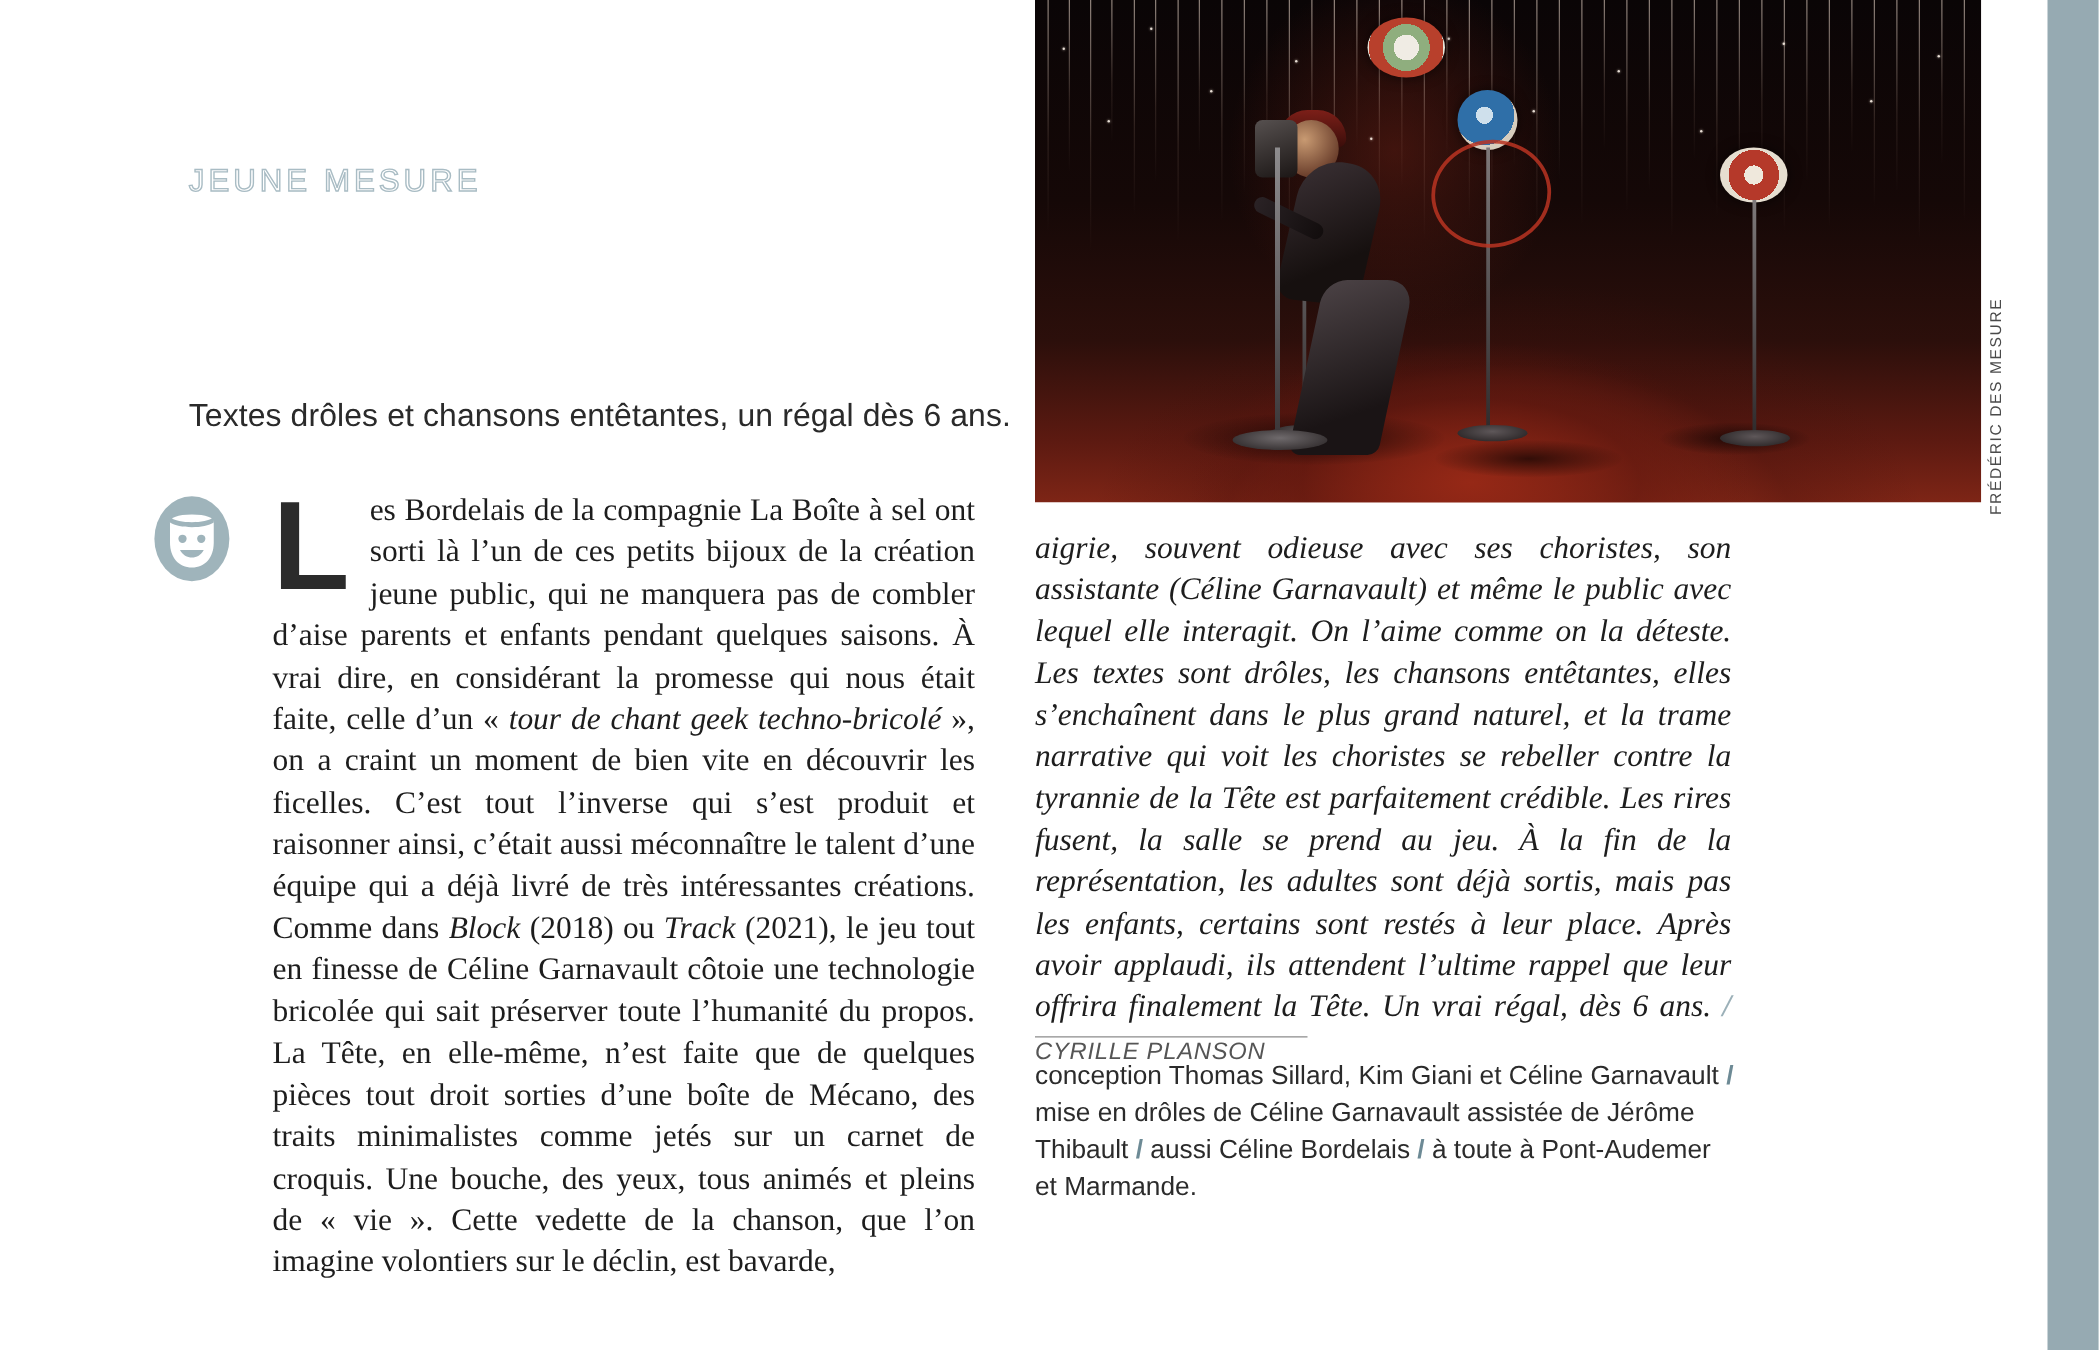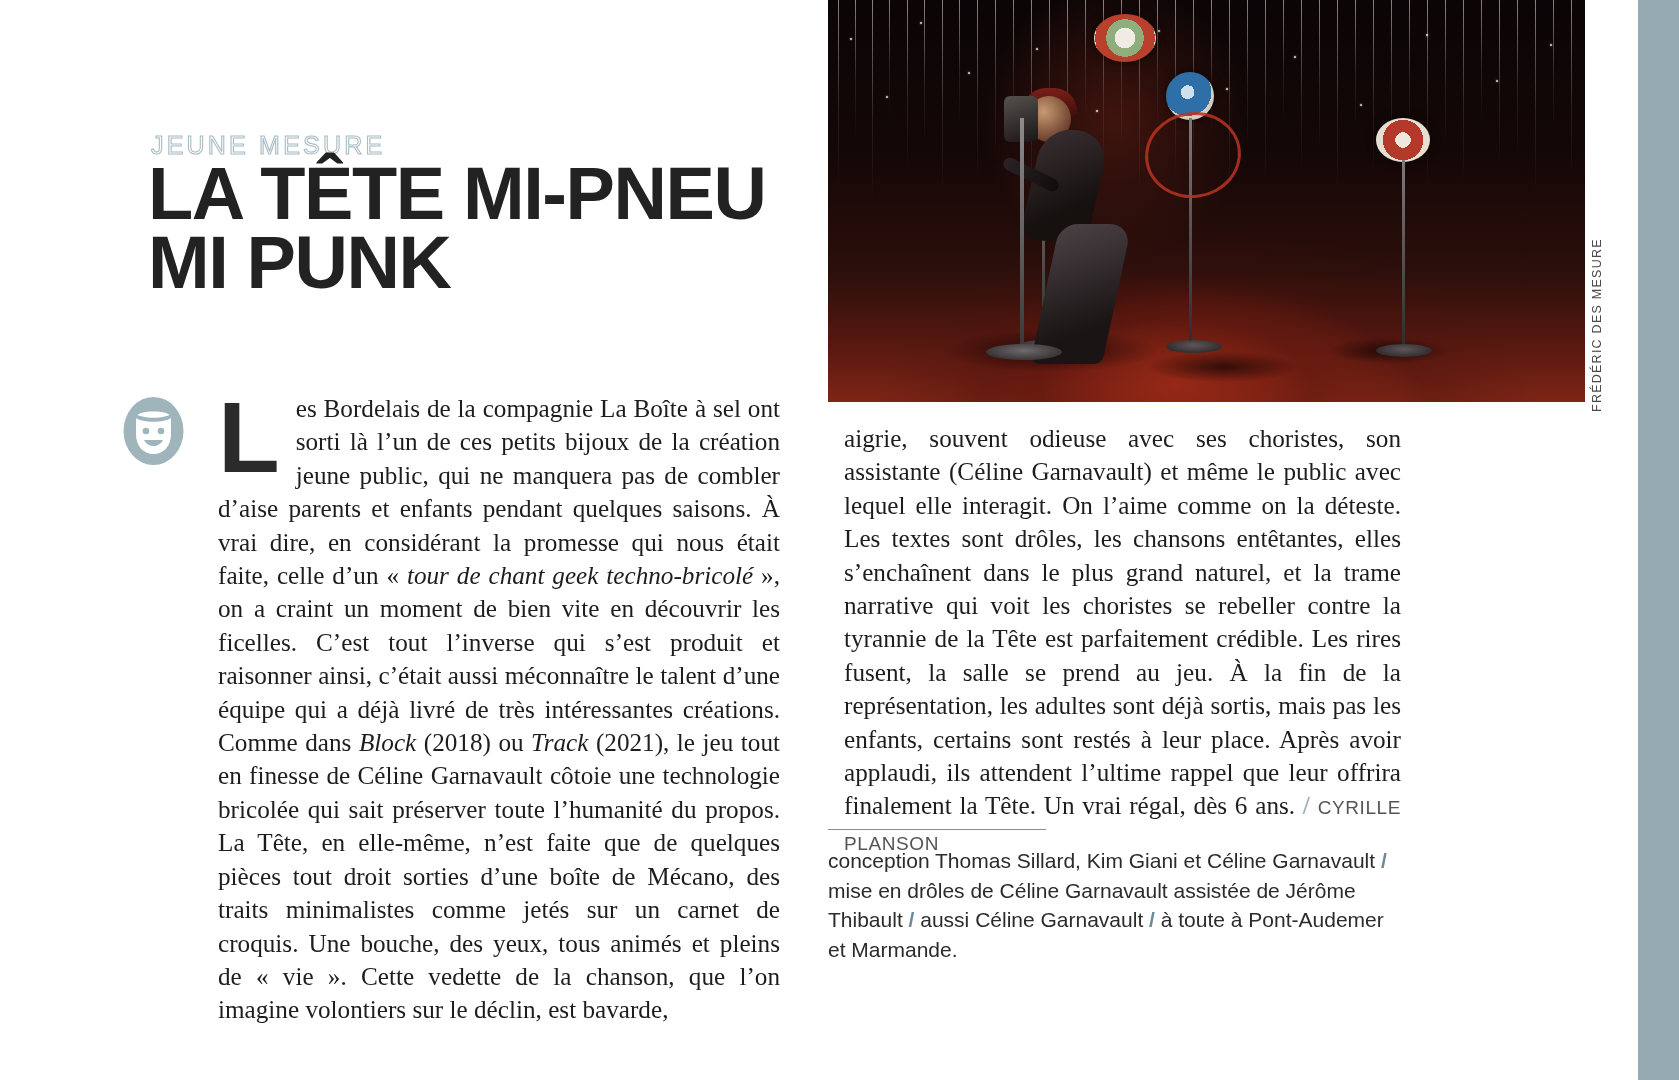"LA TÊTE MI-PNEU" h1.headline { html: <h1> <span>LA TÊTE MI-PNEU</span> <span>MI PUNK</span> </h1> -> none }
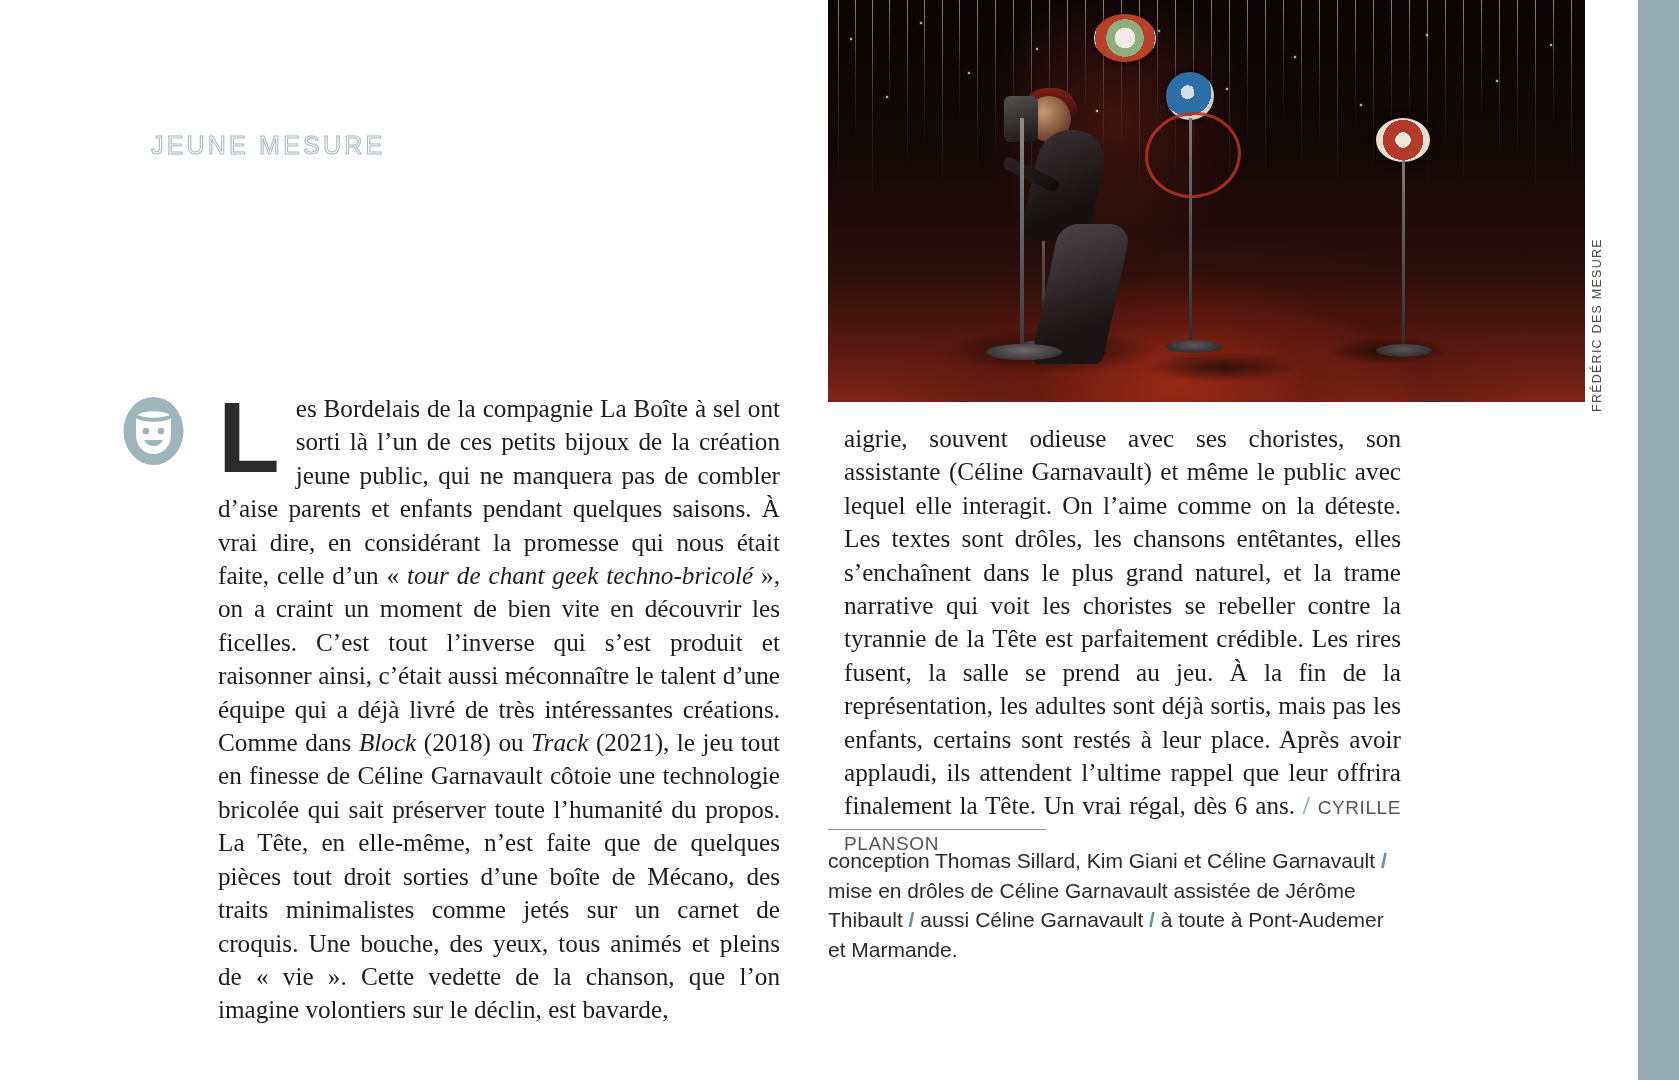"Textes drôles et chansons entêtantes," div.subtitle { html: none -> <div>Textes drôles et chansons entêtantes, un régal dès 6 ans.</div> }
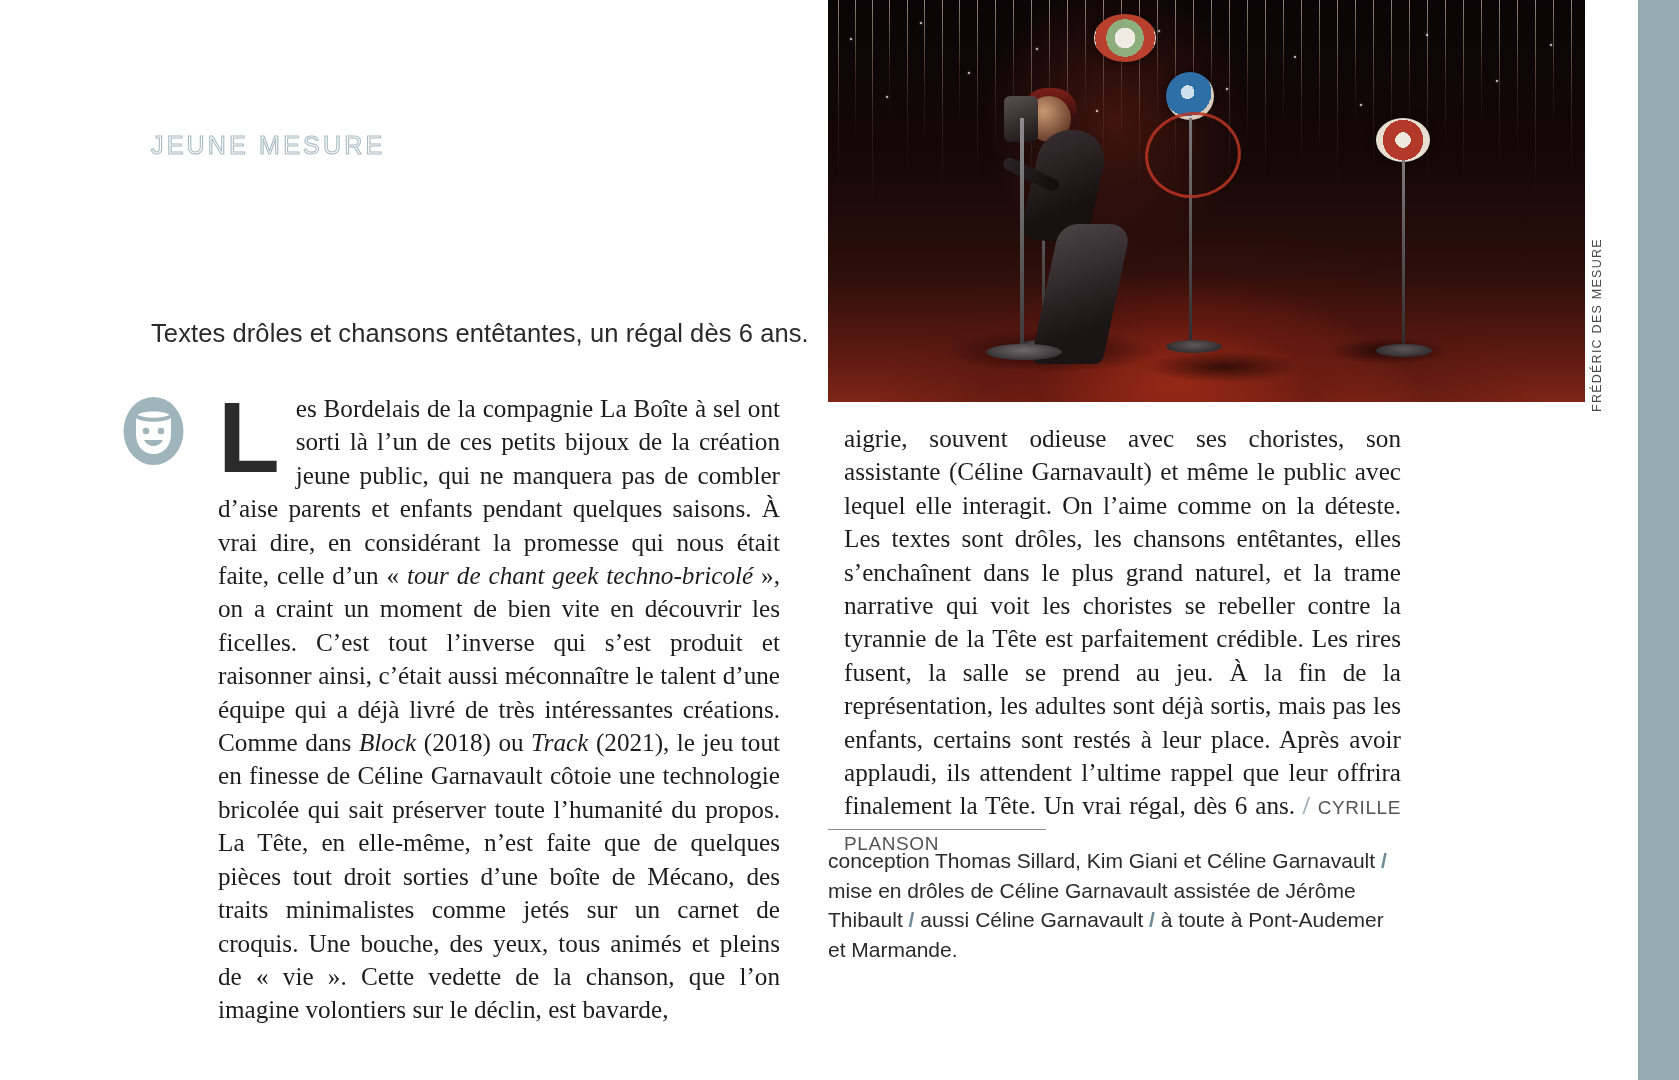"aigrie, souvent odieuse avec ses" .body-right { font-style: none -> italic; left: 16px -> 0 }
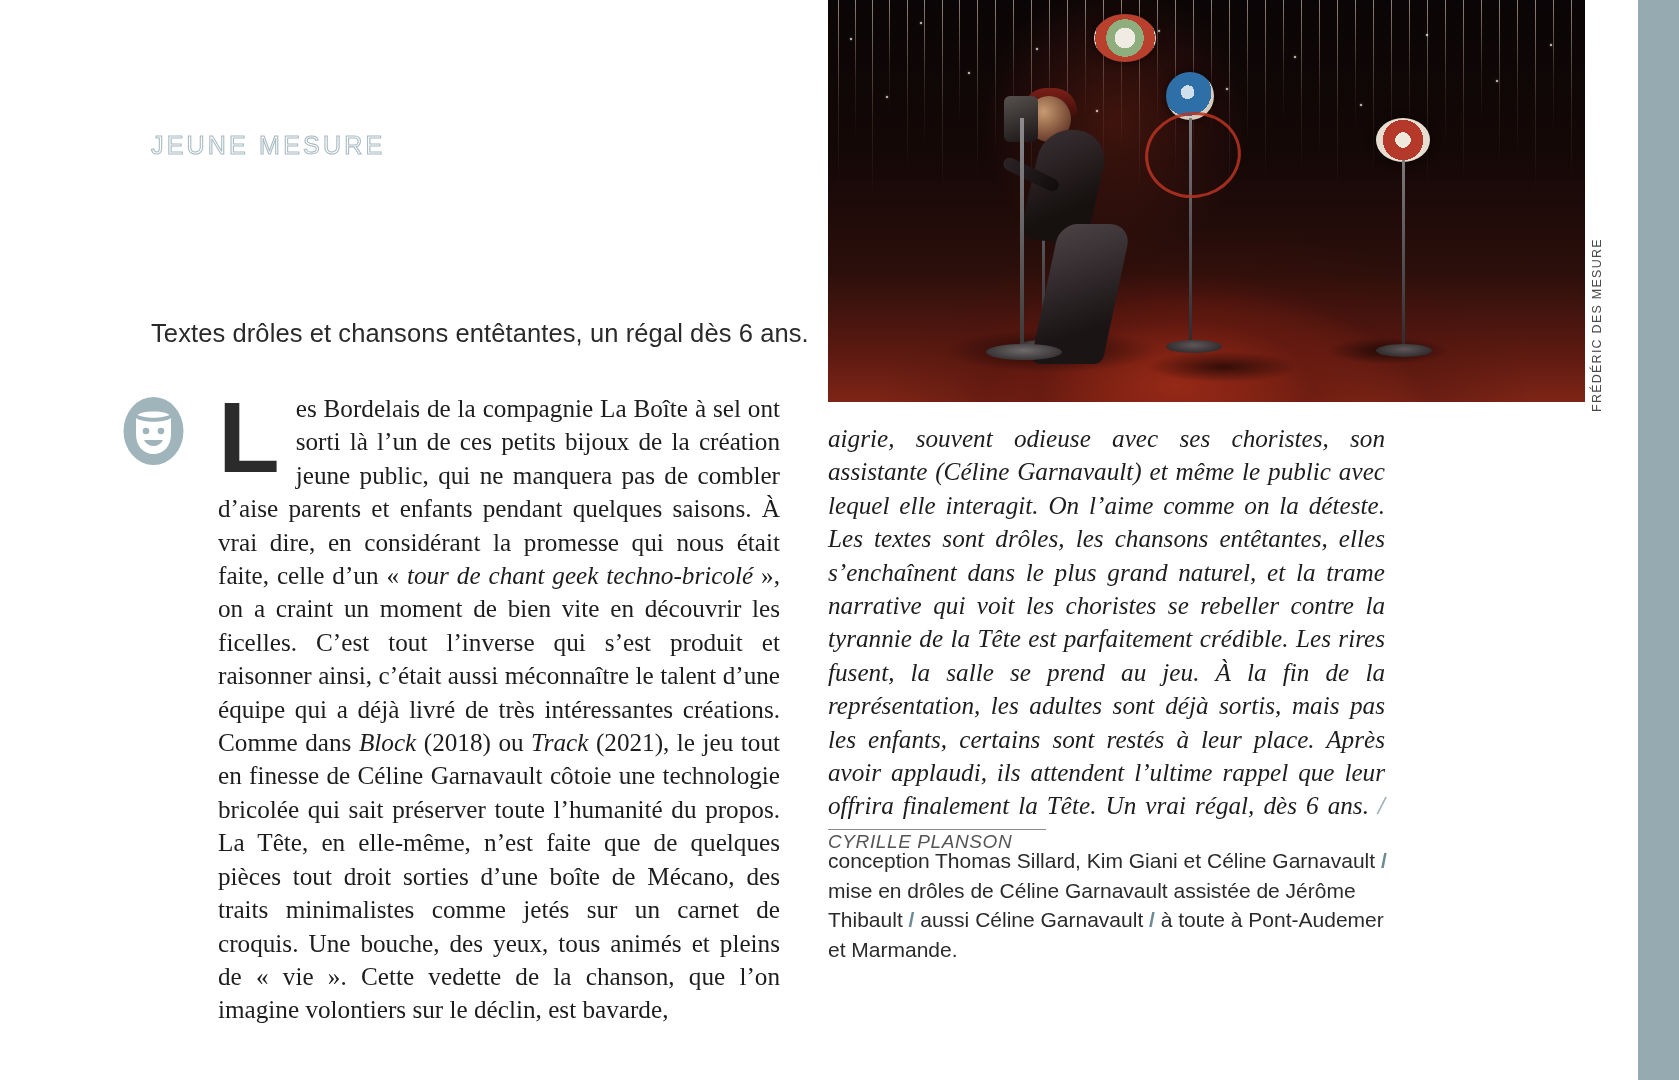"Céline Garnavault" span { text: Garnavault -> Bordelais }
